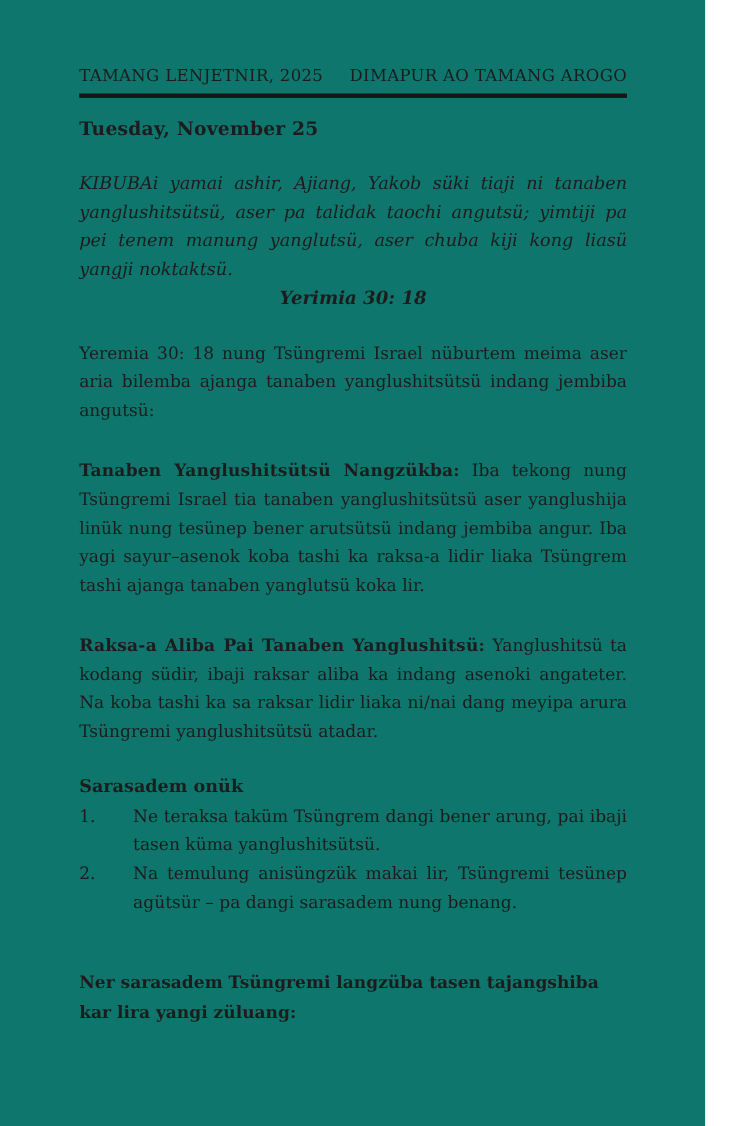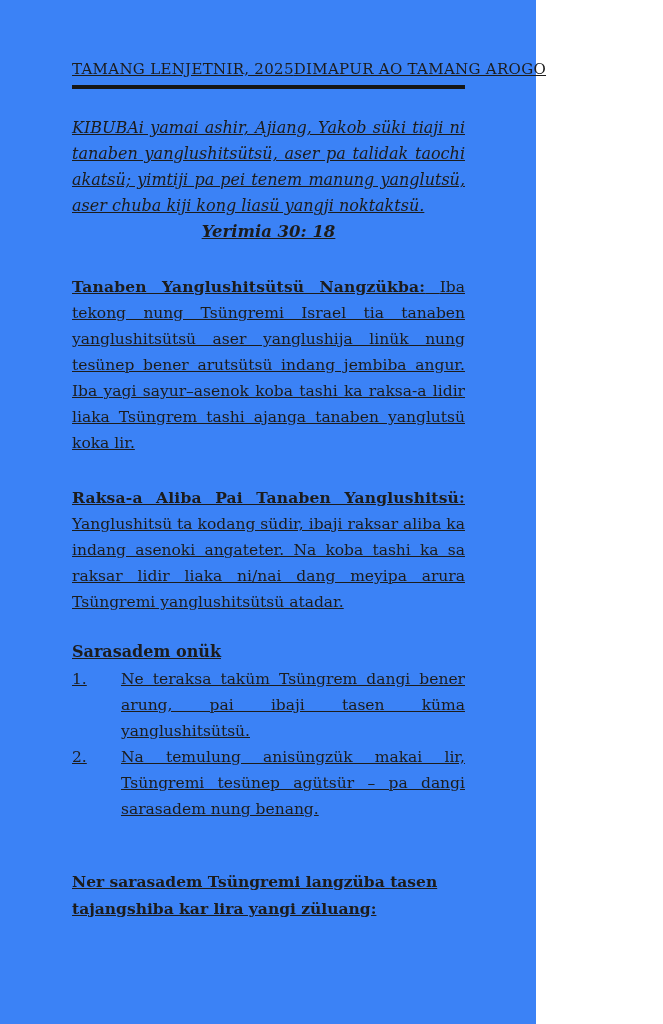"TAMANG LENJETNIR, 2025" .page { background: #3b82f6 -> #0f766e; text-decoration: underline -> none; width: 536px -> 641px }
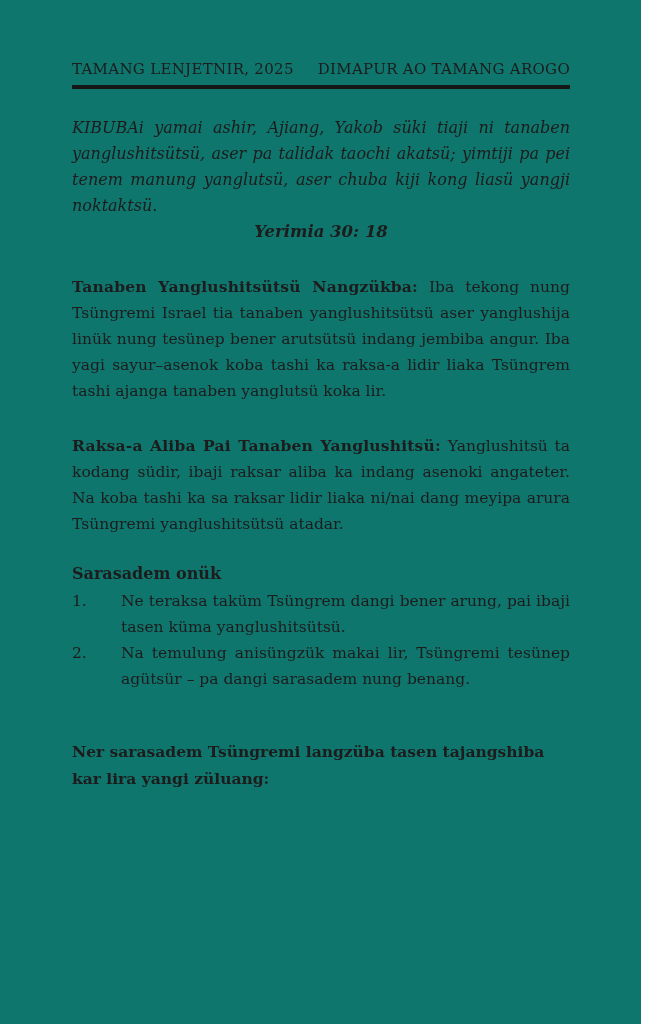"Tuesday, November 25" div.date-line { html: none -> <div>Tuesday, November 25</div> }
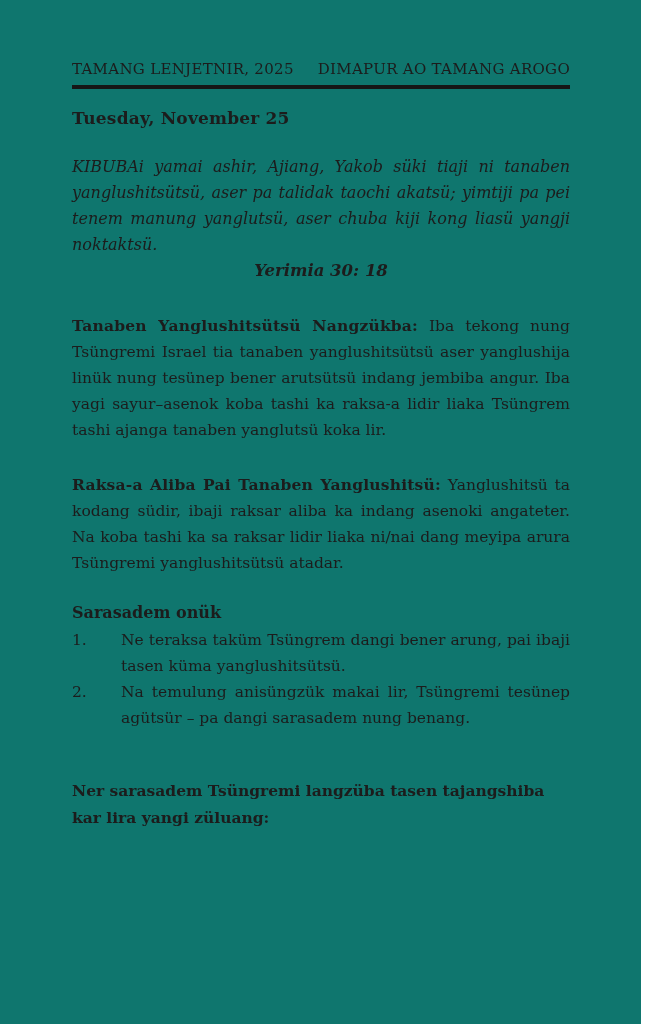"KIBUBAi yamai ashir, Ajiang, Yakob" div.scripture { text: akatsü -> angutsü }
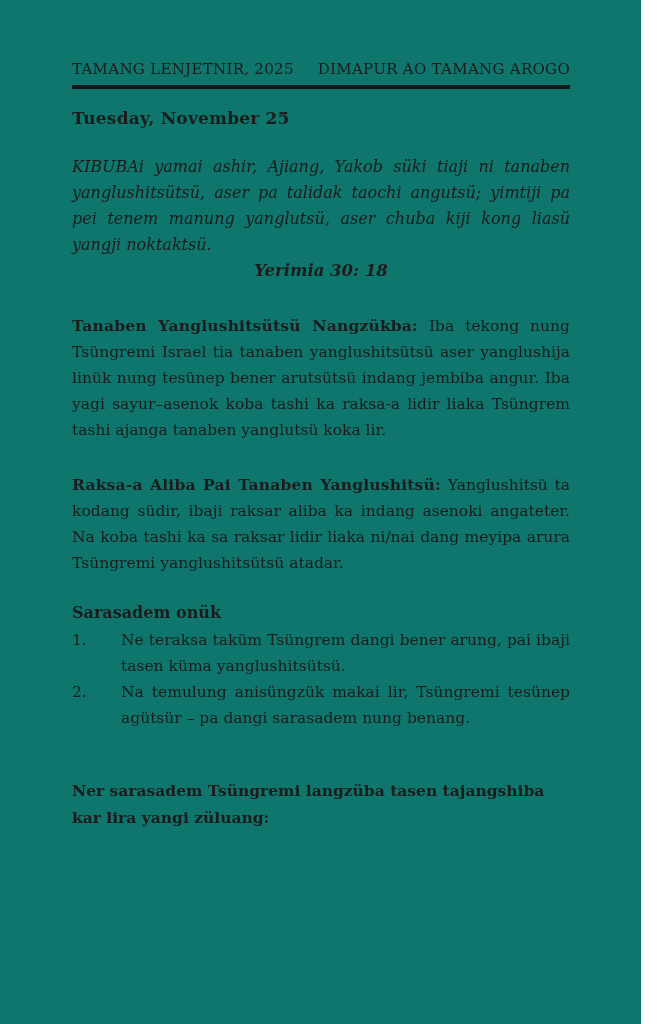"Yeremia 30: 18 nung Tsüngremi" div.para { html: none -> <div>Yeremia 30: 18 nung Tsüngremi Israel nüburtem meima aser aria bilemba ajanga tanaben yanglushitsütsü indang jembiba angutsü:</div> }
